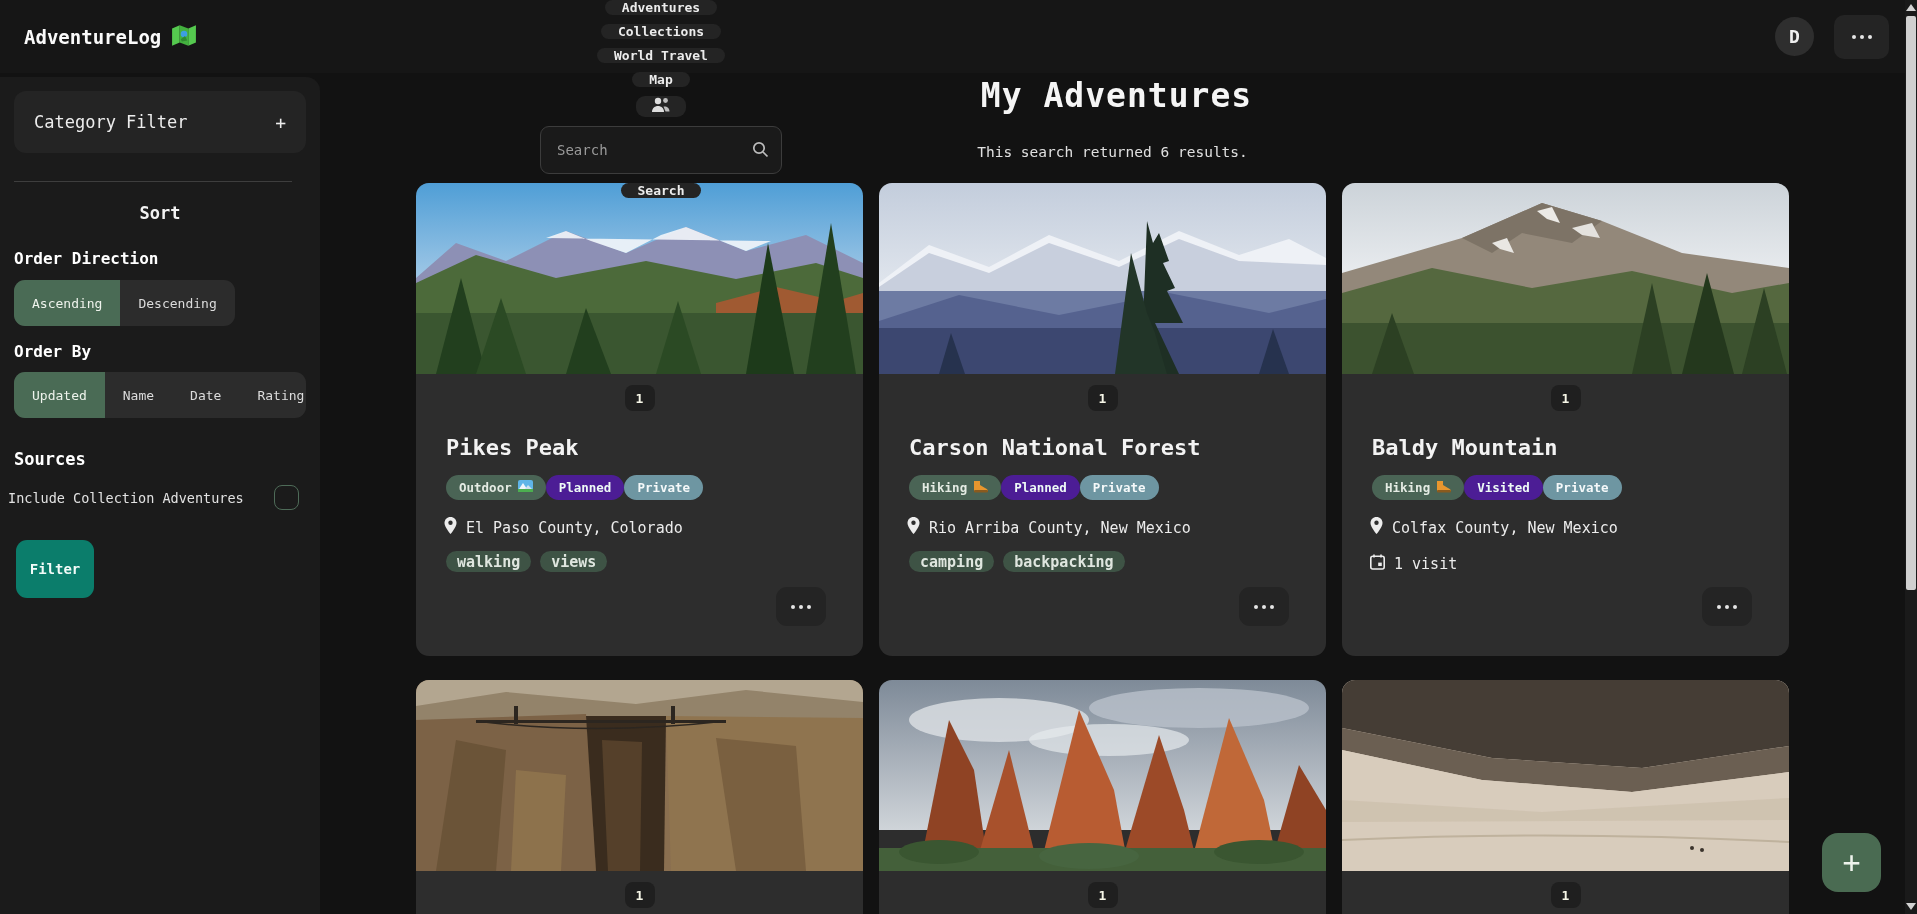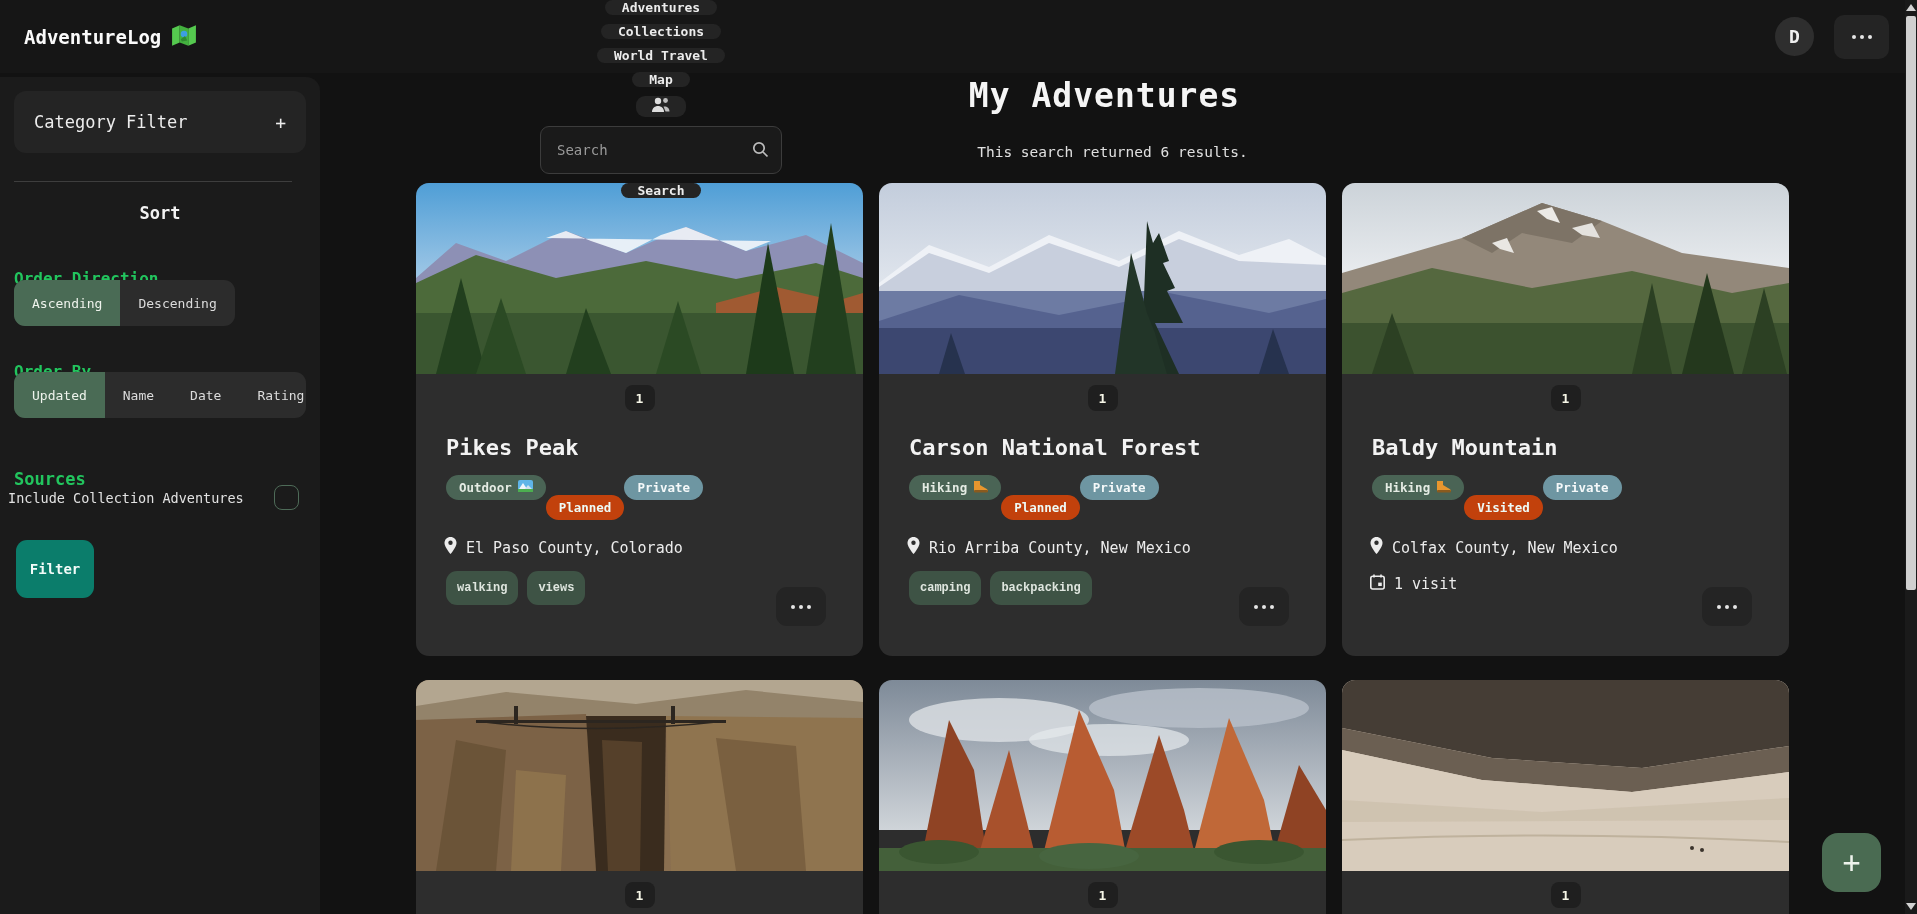"My Adventures" .page-title { left: 312px -> 324px }
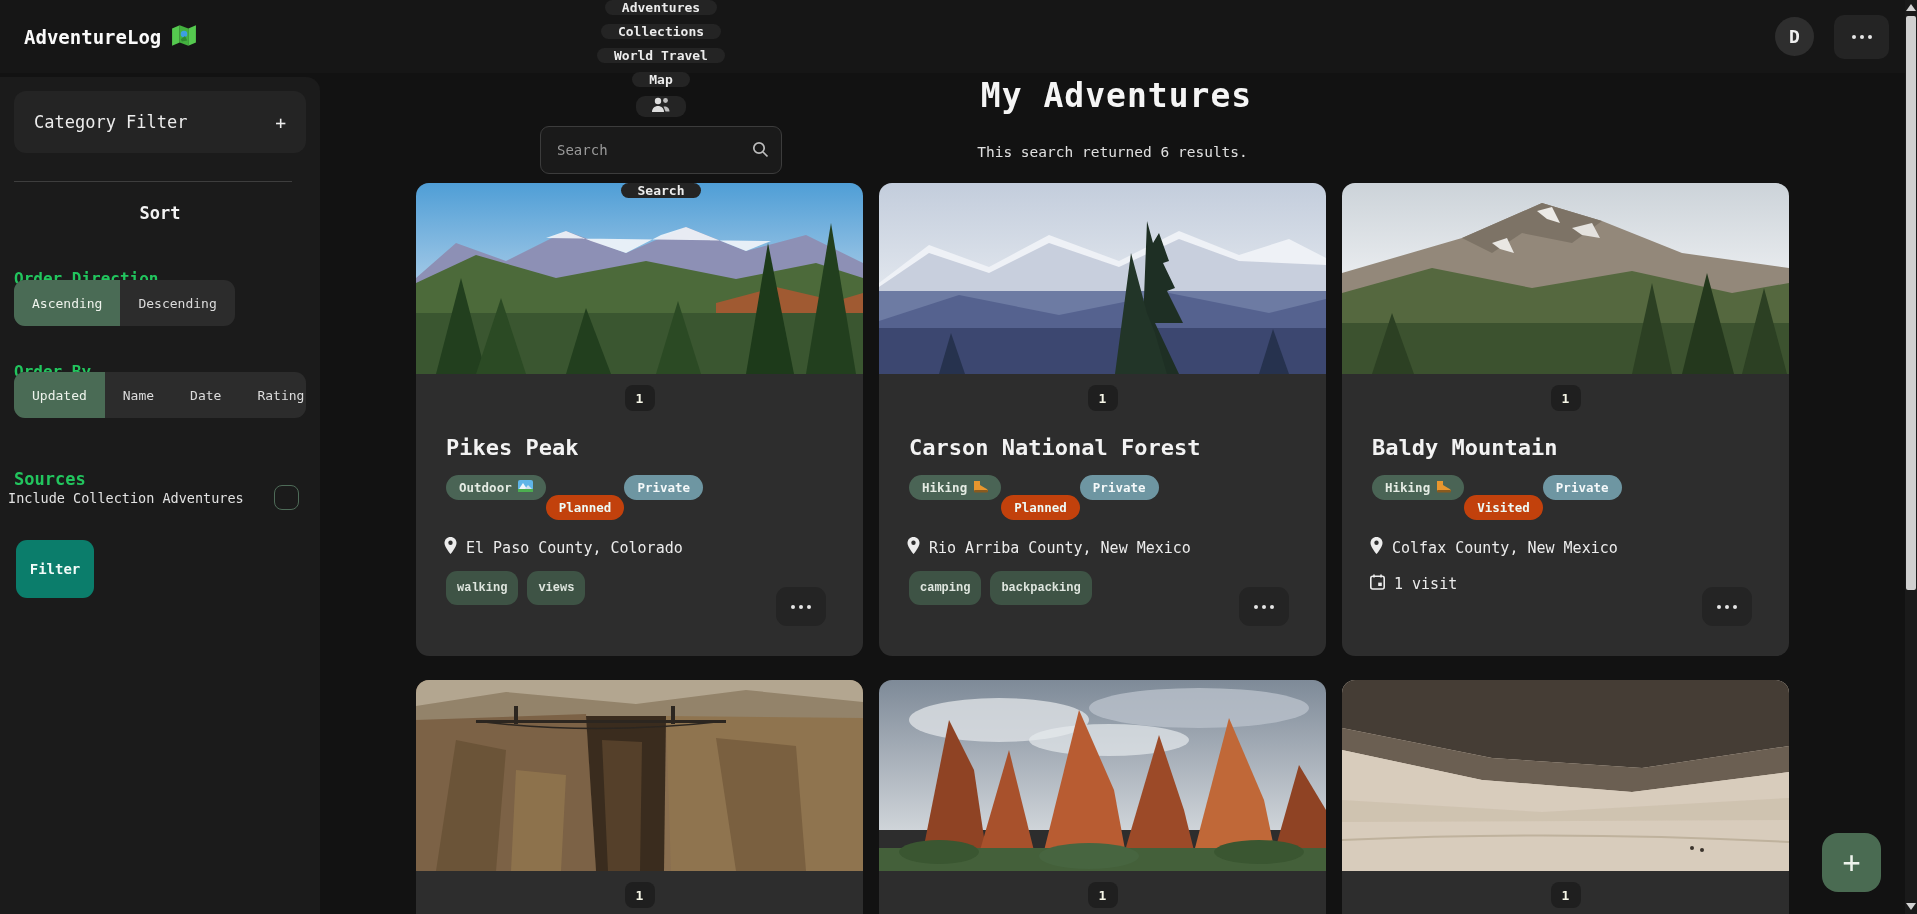"Order Direction" .side-label { color: #22c55e -> #ffffff; margin-top: 20px -> none }
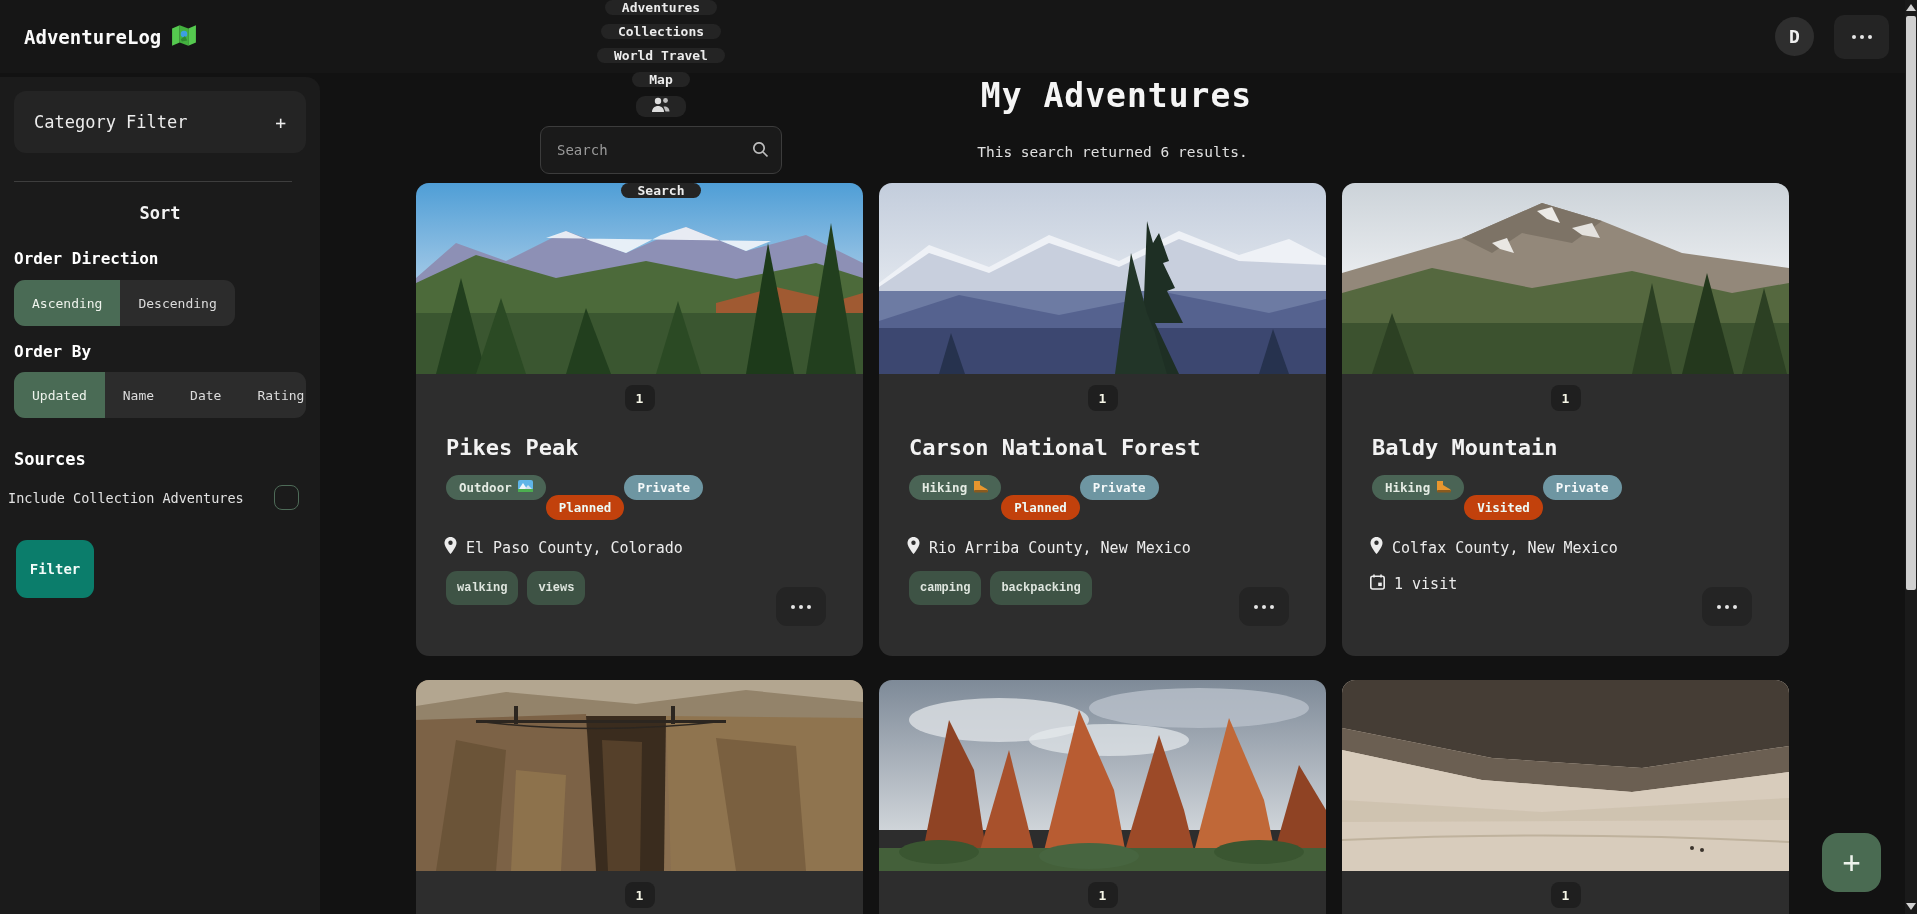"Planned" .badge-status { background: #c2410c -> #4c1d95; margin-top: 20px -> none }
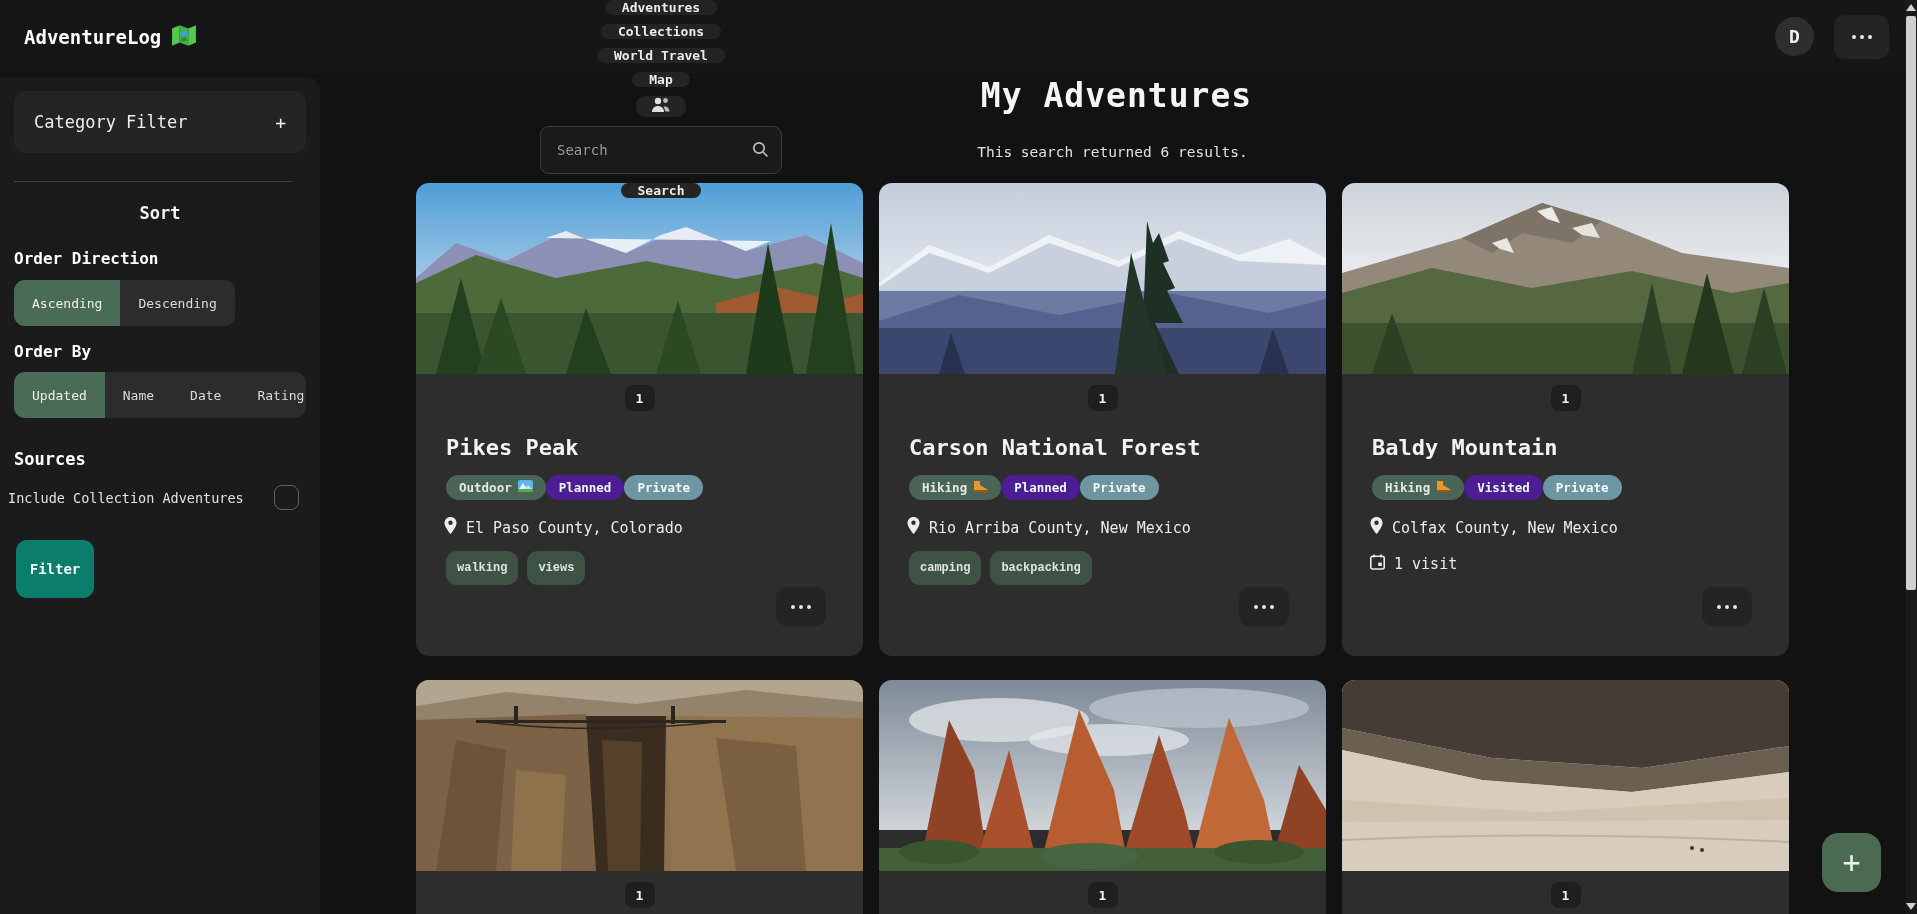"walking" .tag { font-family: Liberation Mono, monospace -> none; font-size: 12px -> 15px; height: 34px -> 21px }
